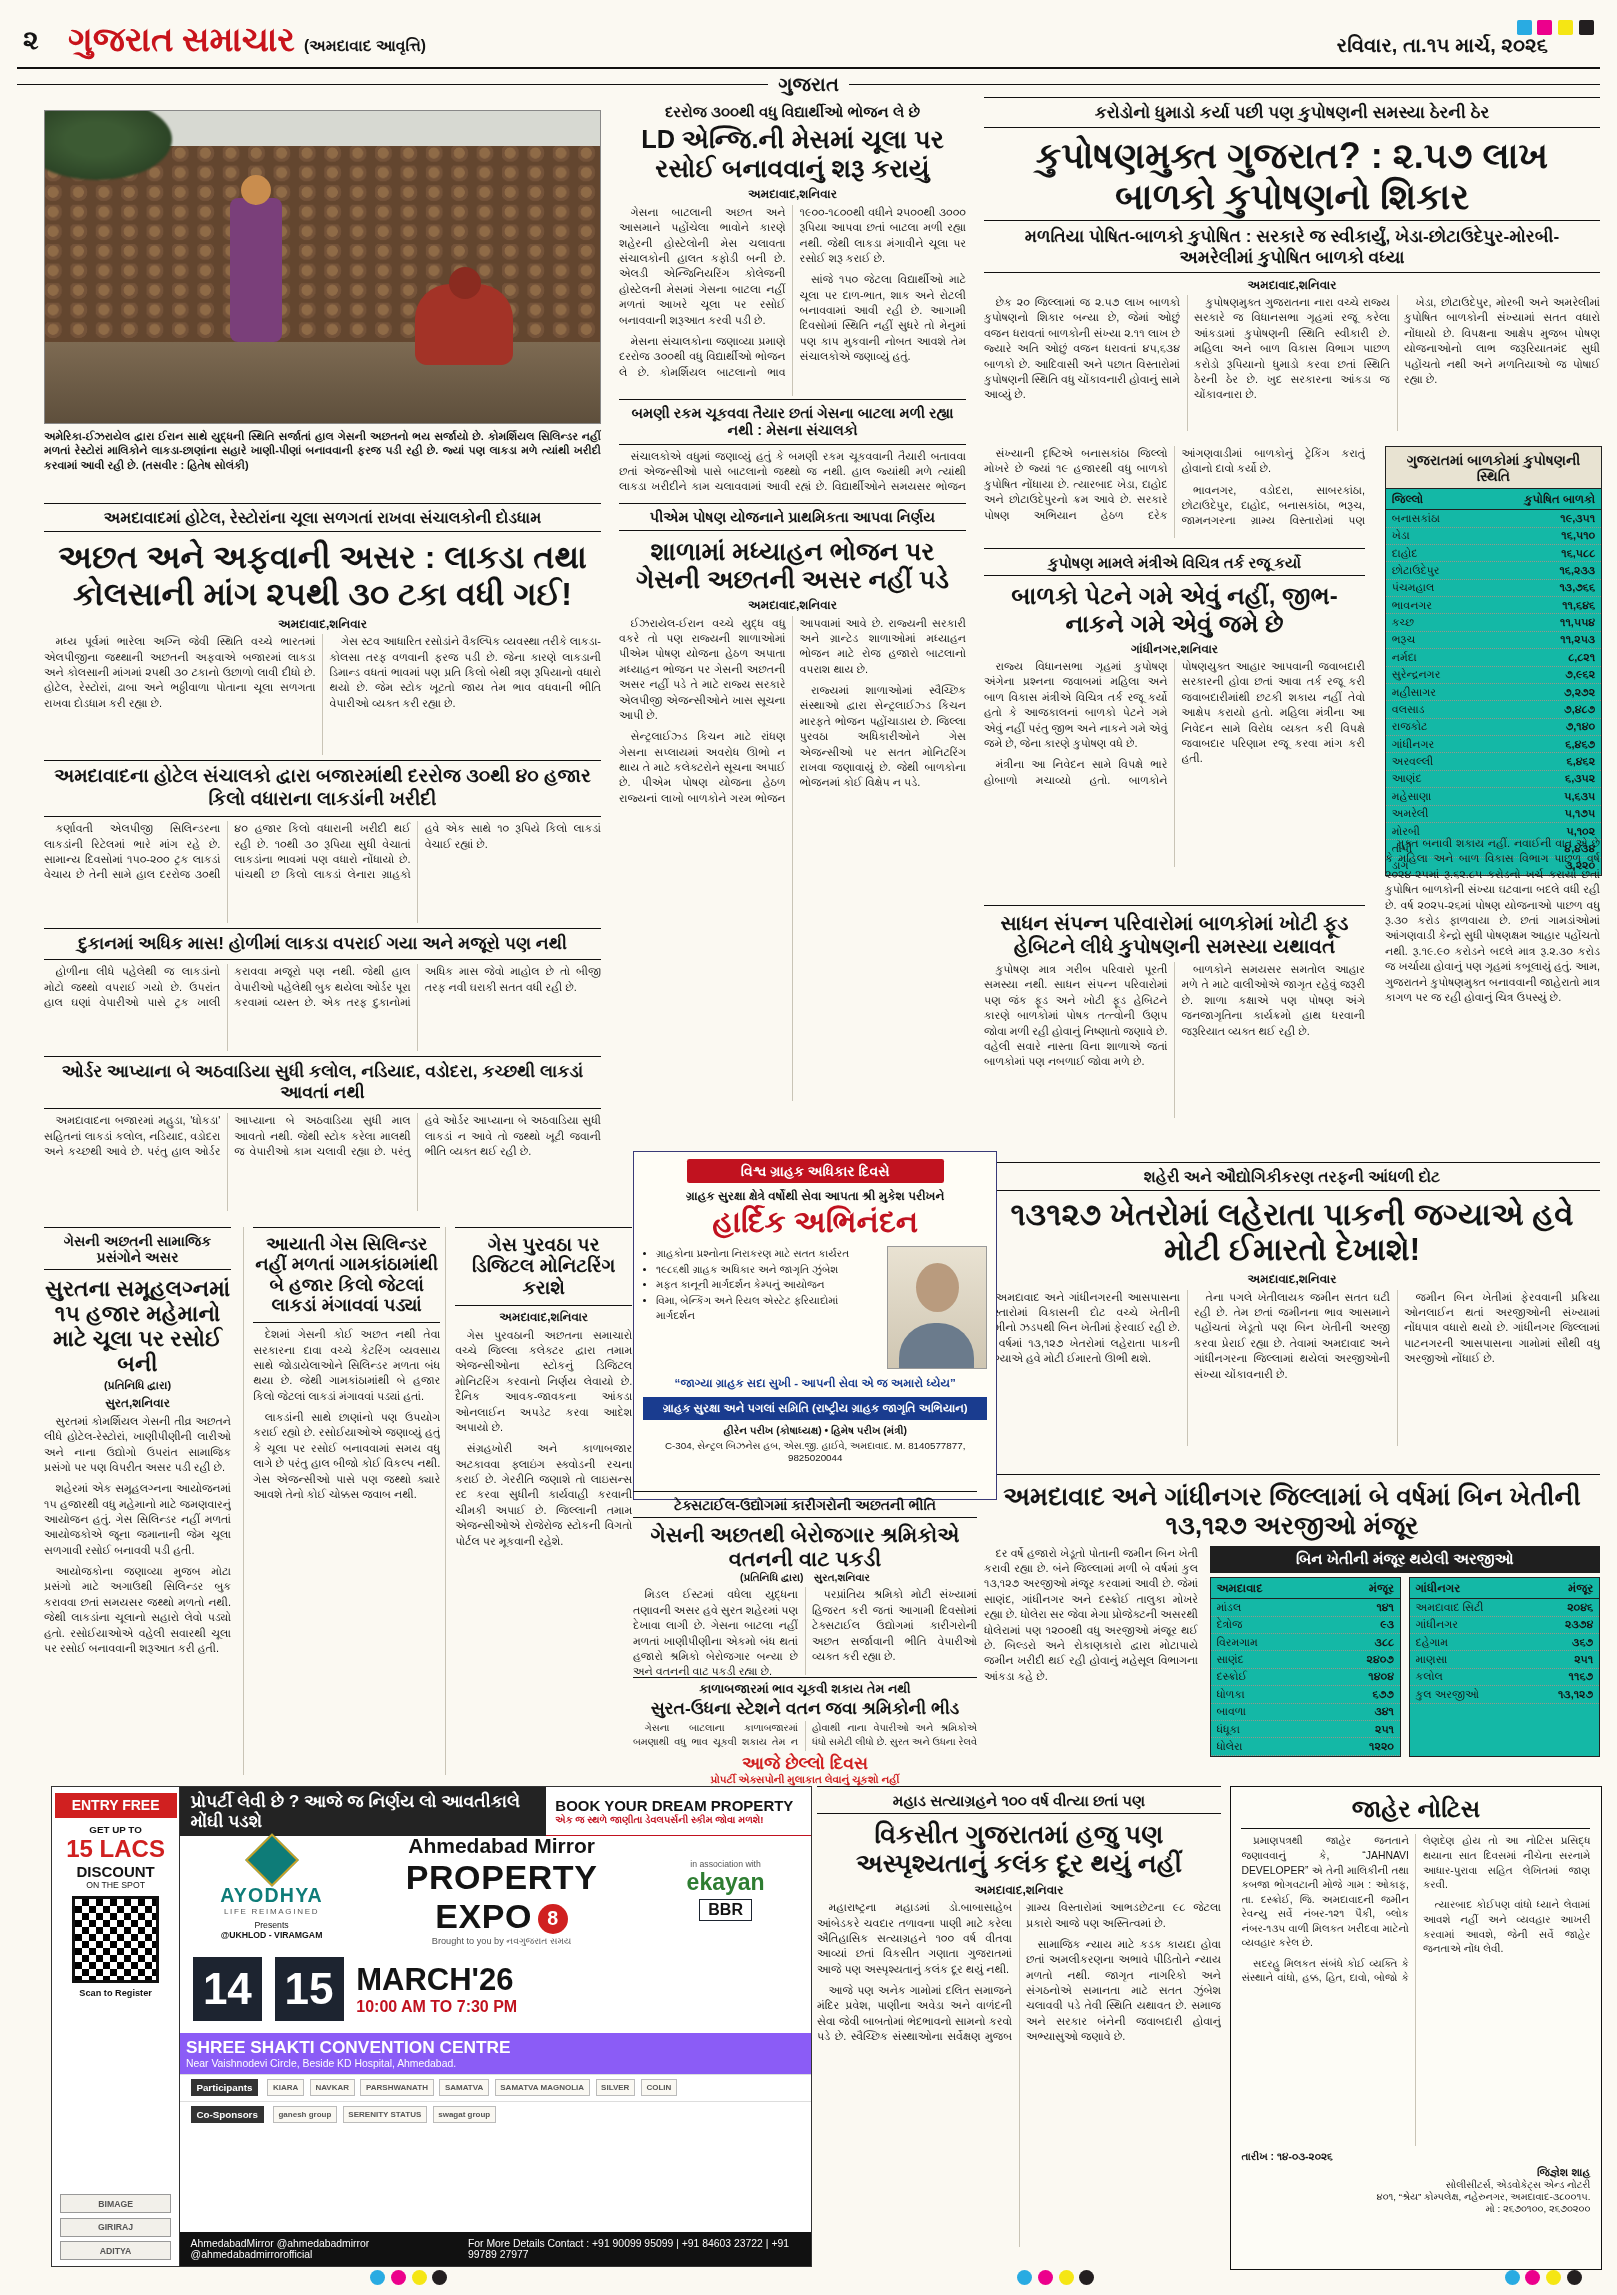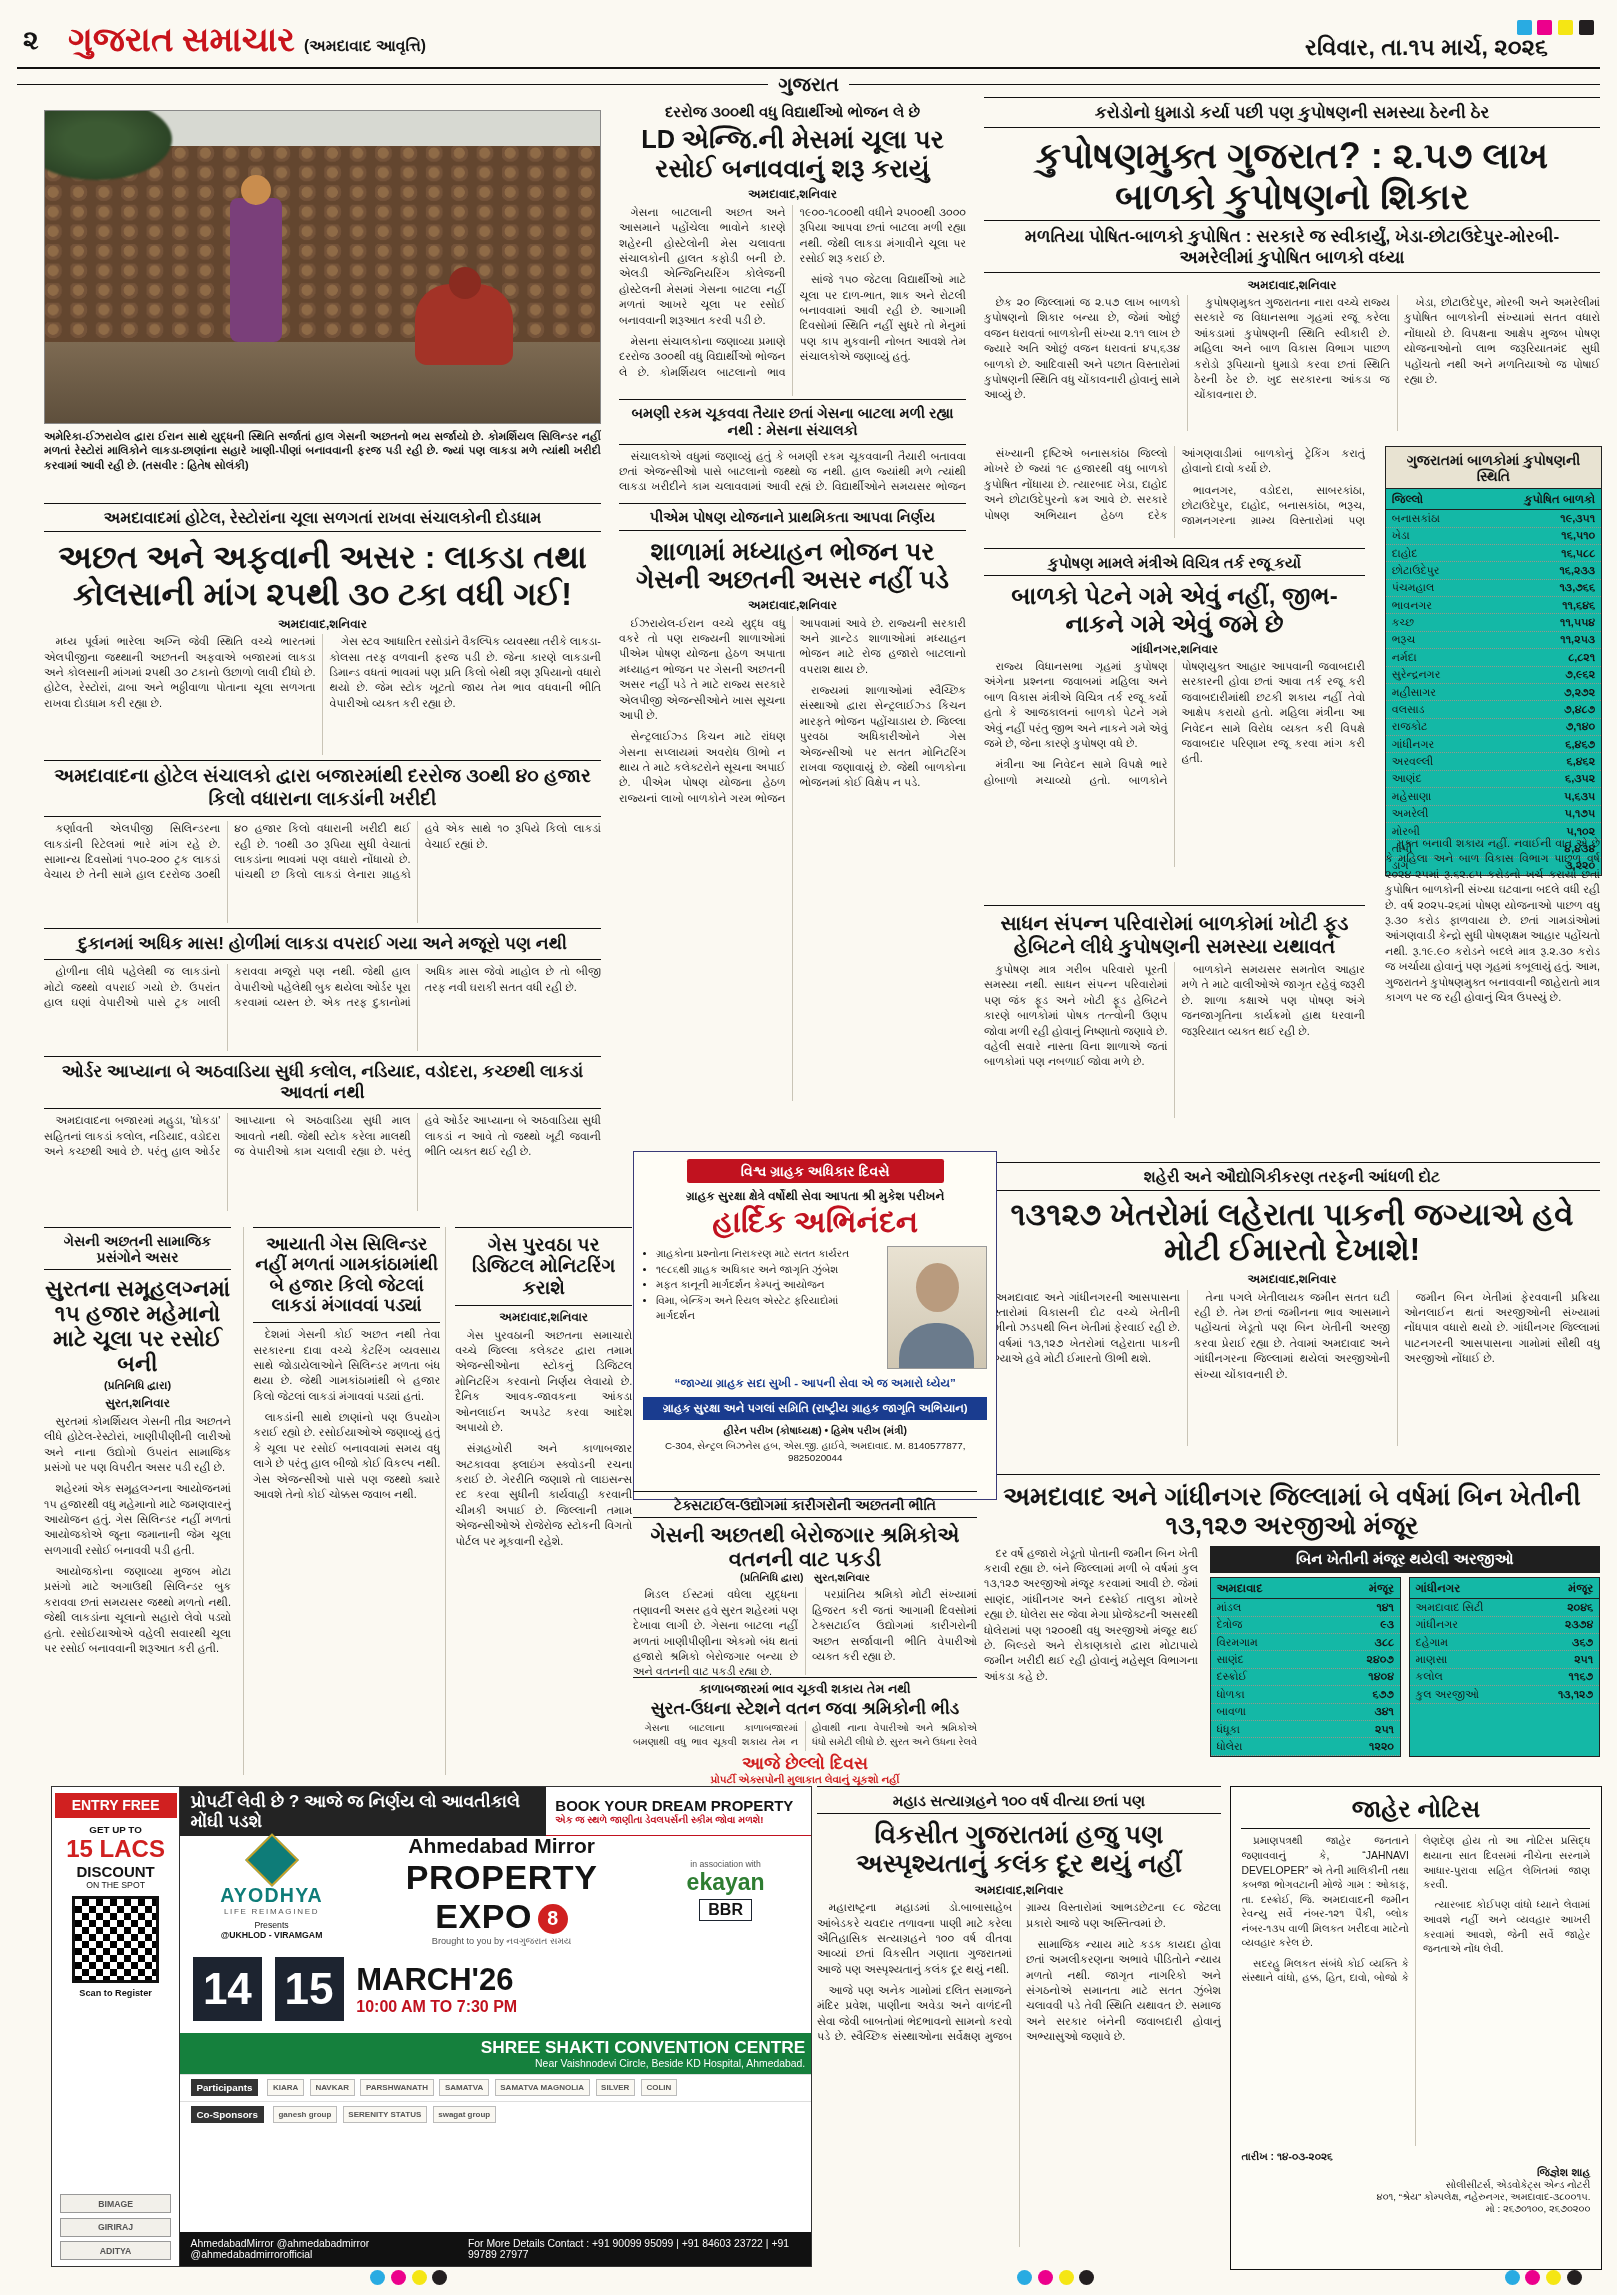"રવિવાર, તા.૧૫ માર્ચ, ૨૦૨૬" div.abs { font-size: 23px -> 20px }
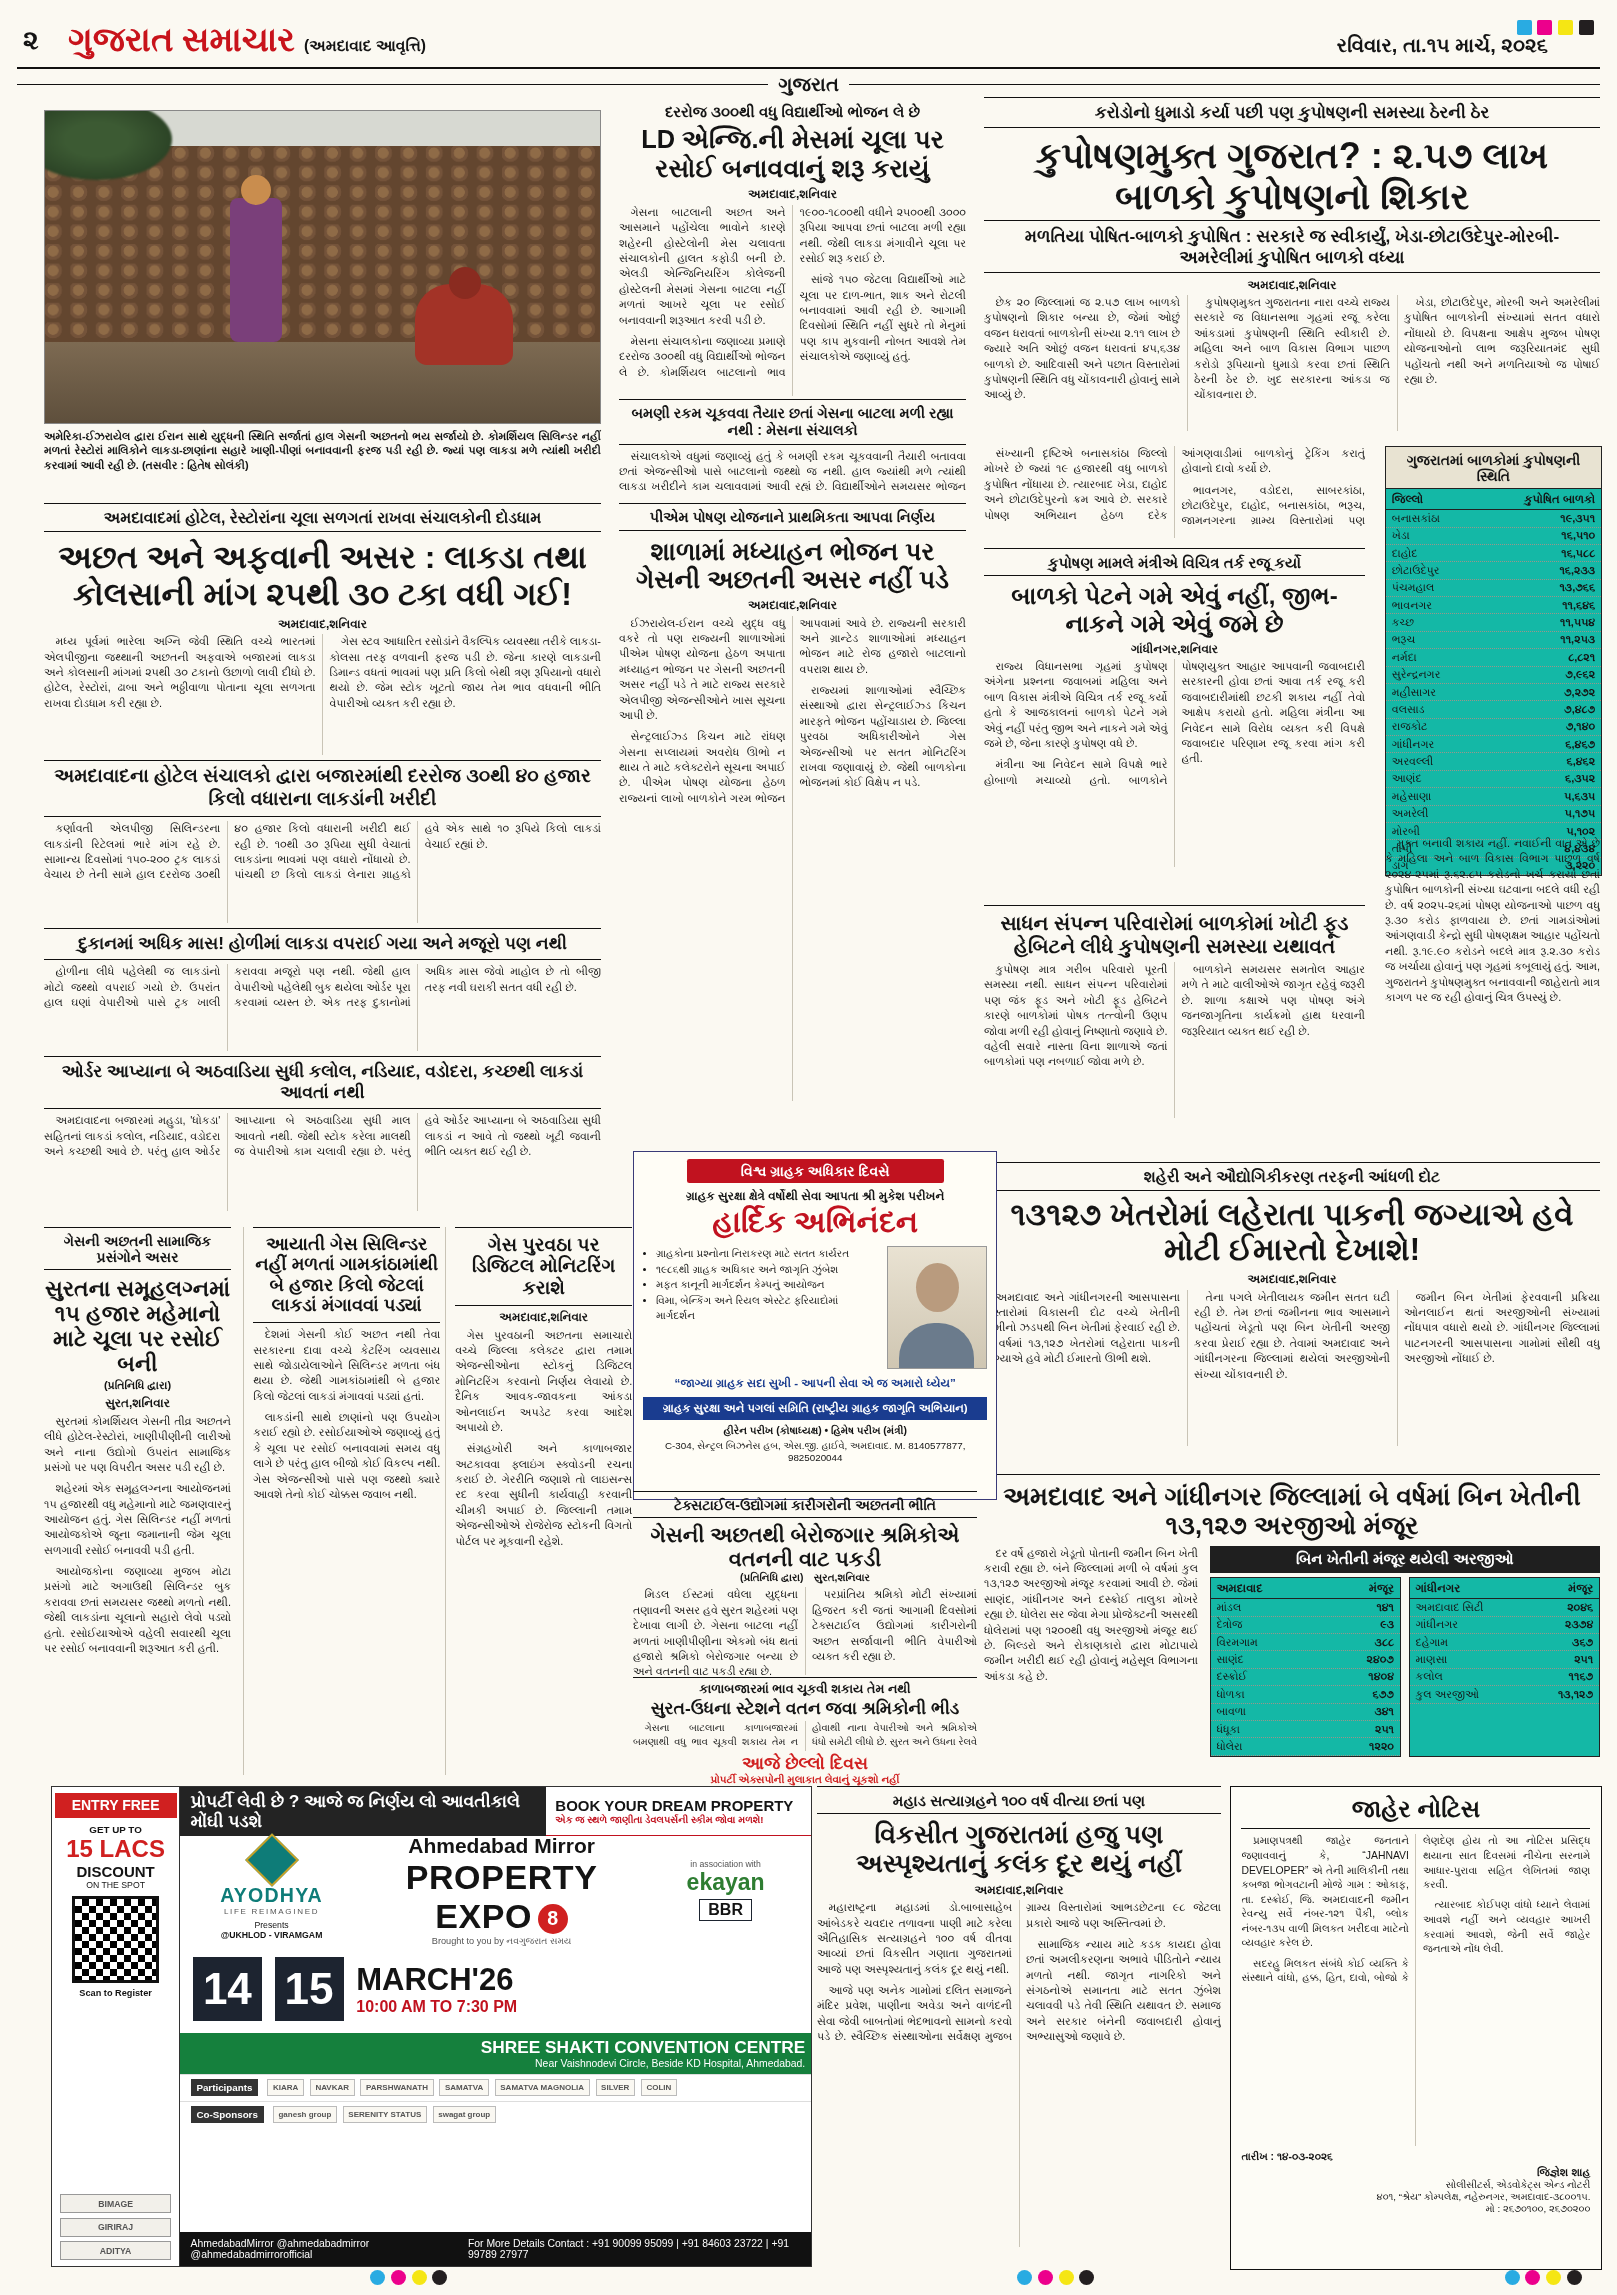"SHREE SHAKTI CONVENTION CENTRE" .venue { background: #15803d -> #8b5cf6; text-align: right -> left }
